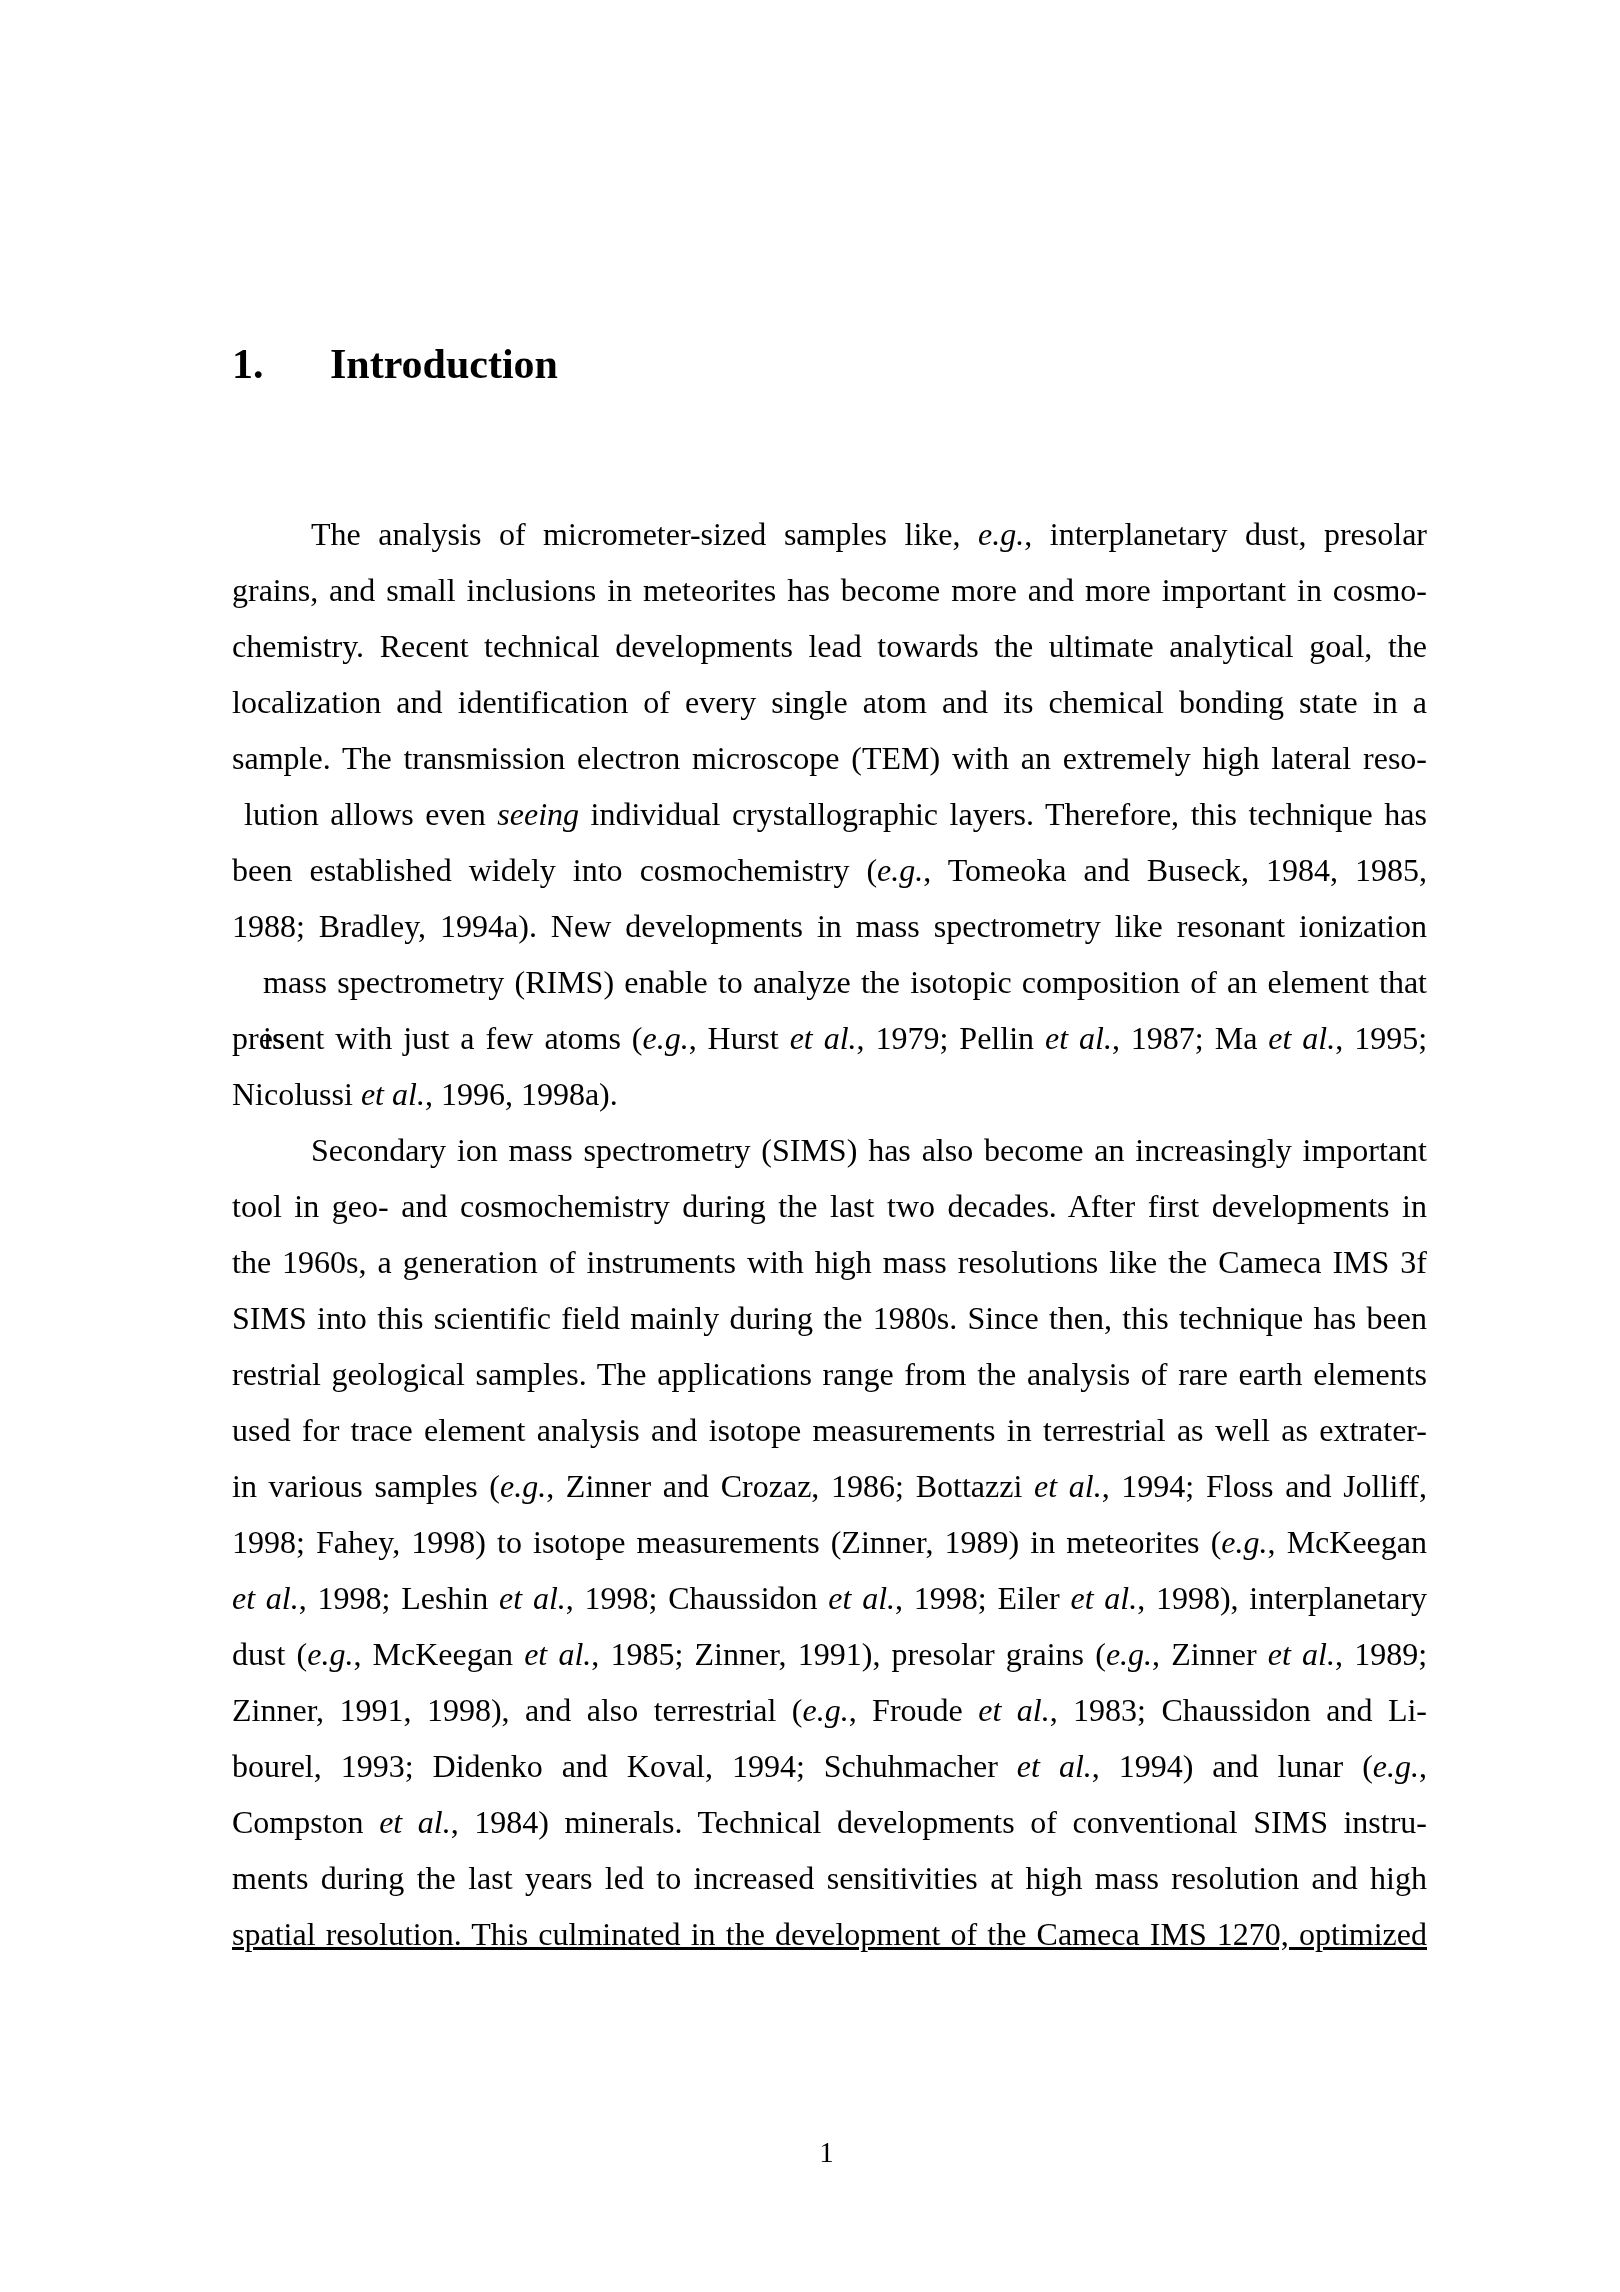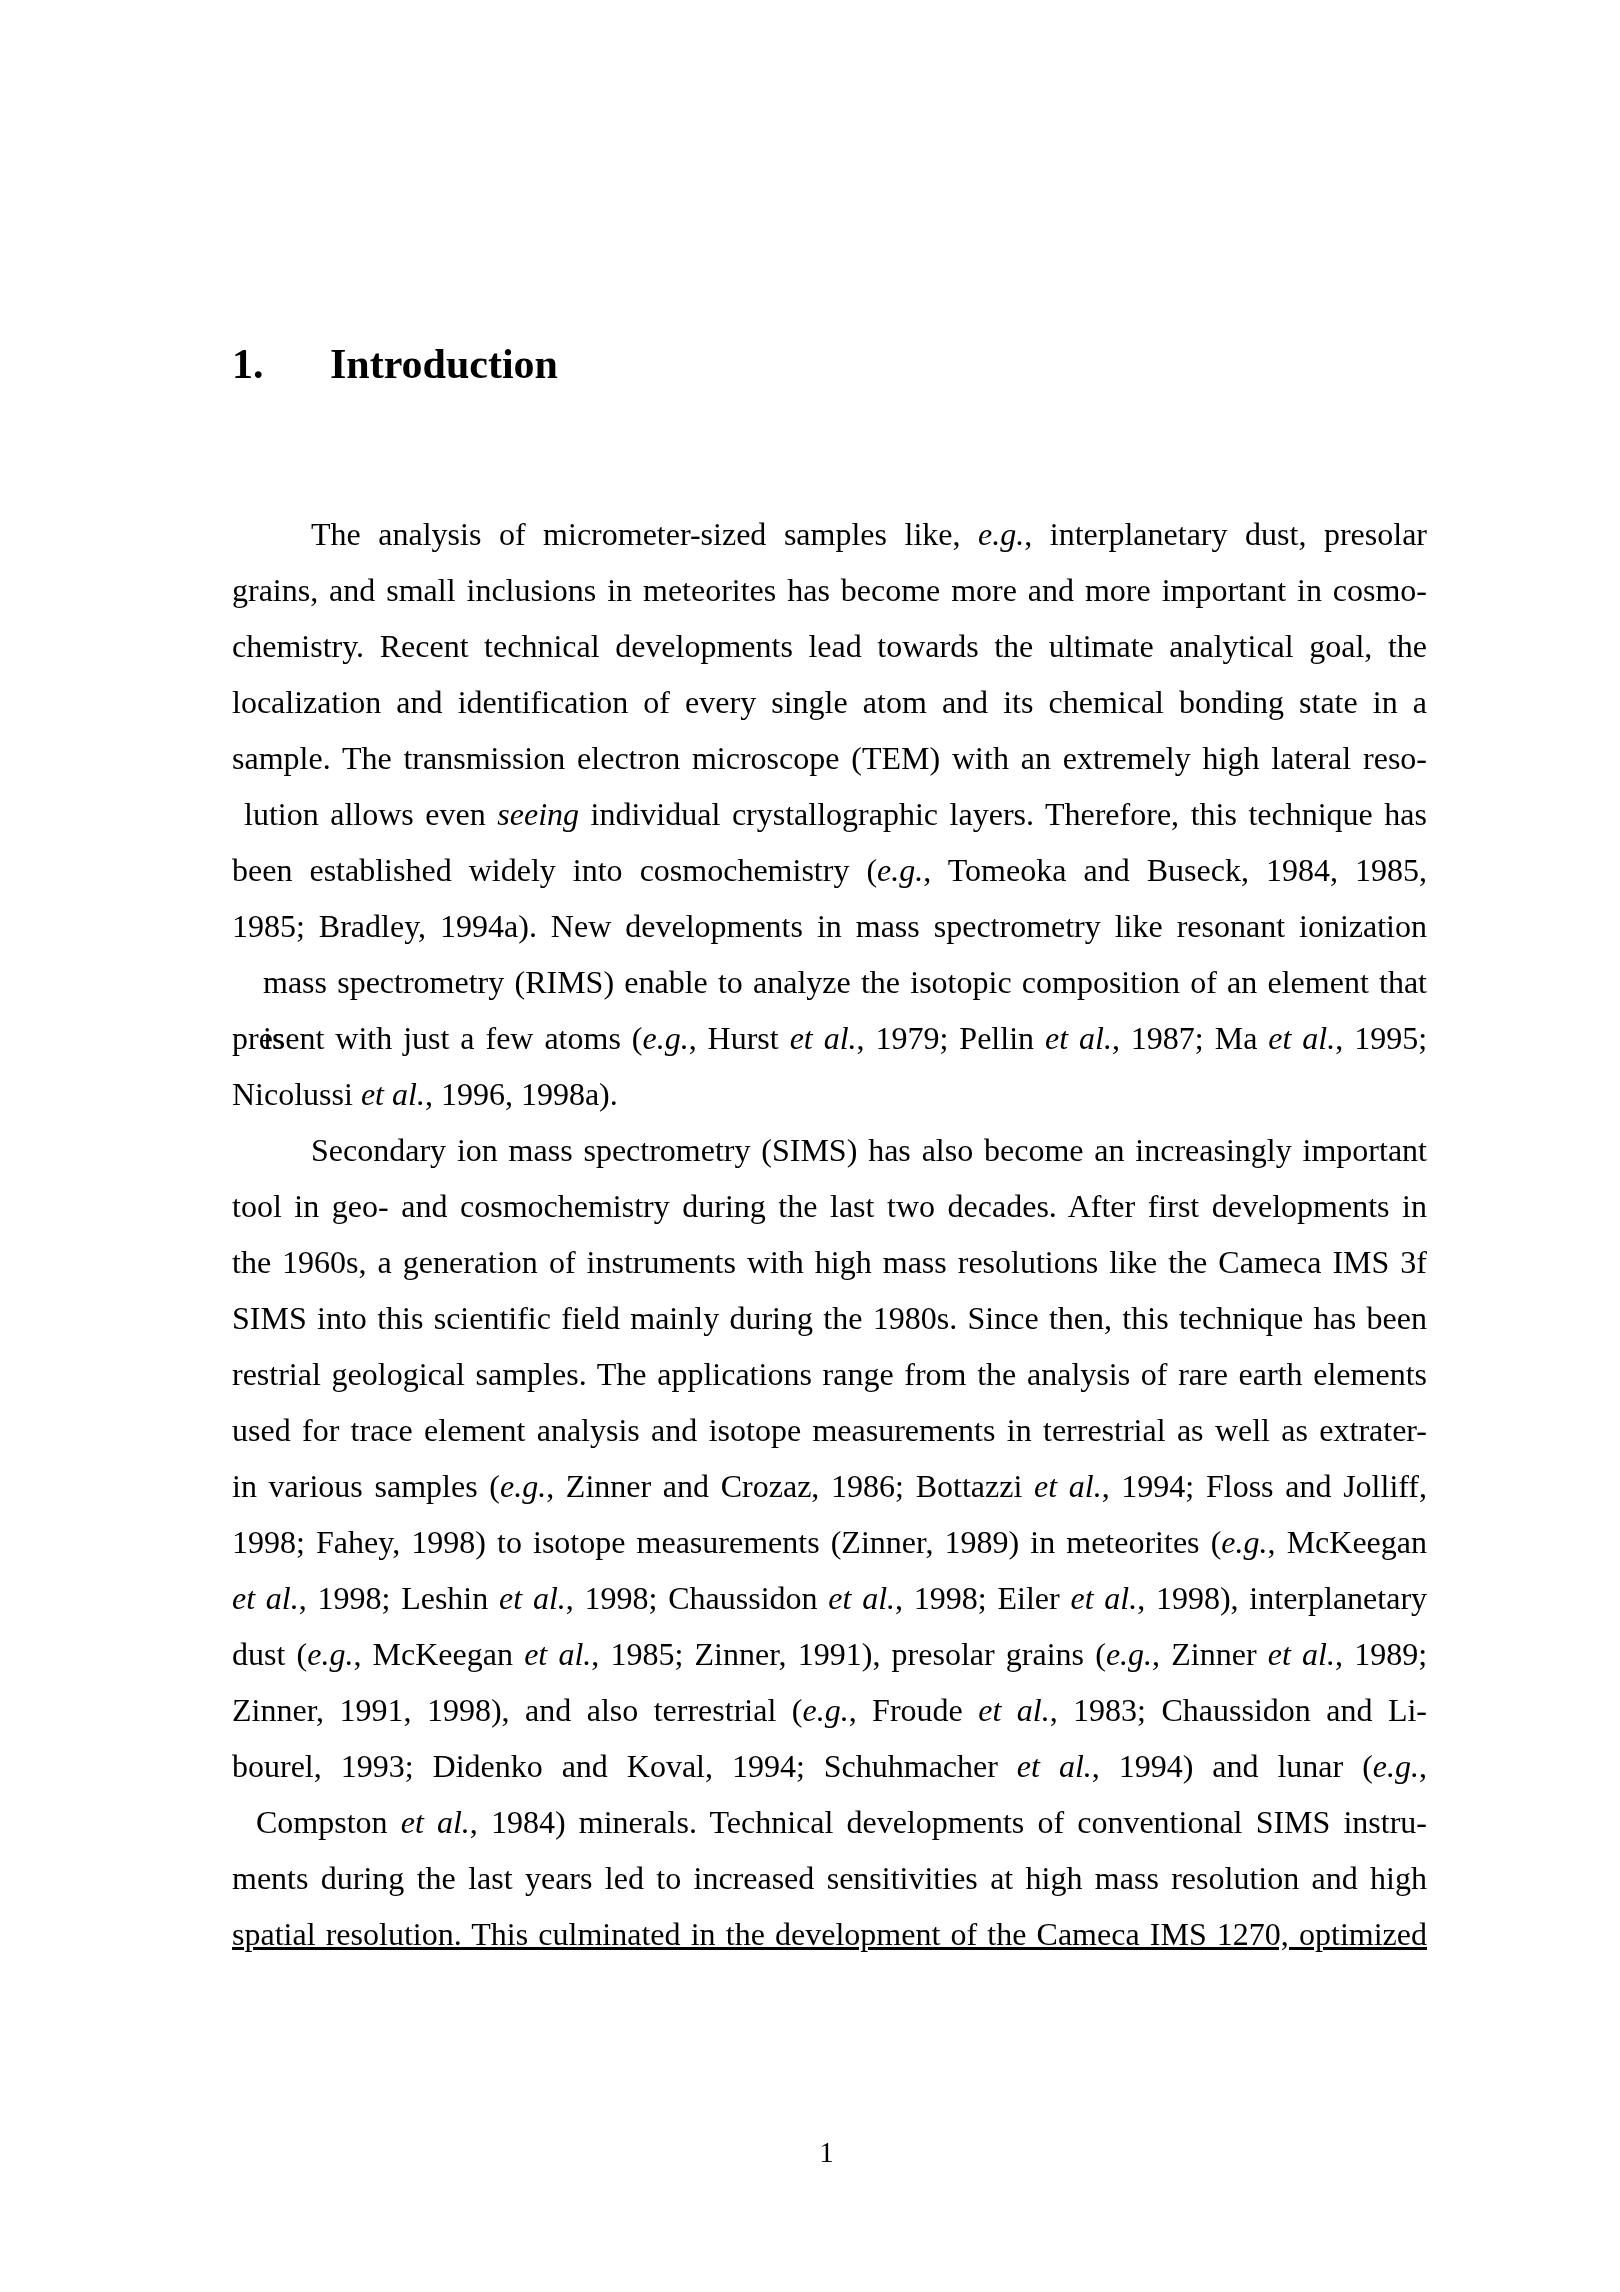"1985; Bradley, 1994a). New developments" span { text: 1985 -> 1988 }
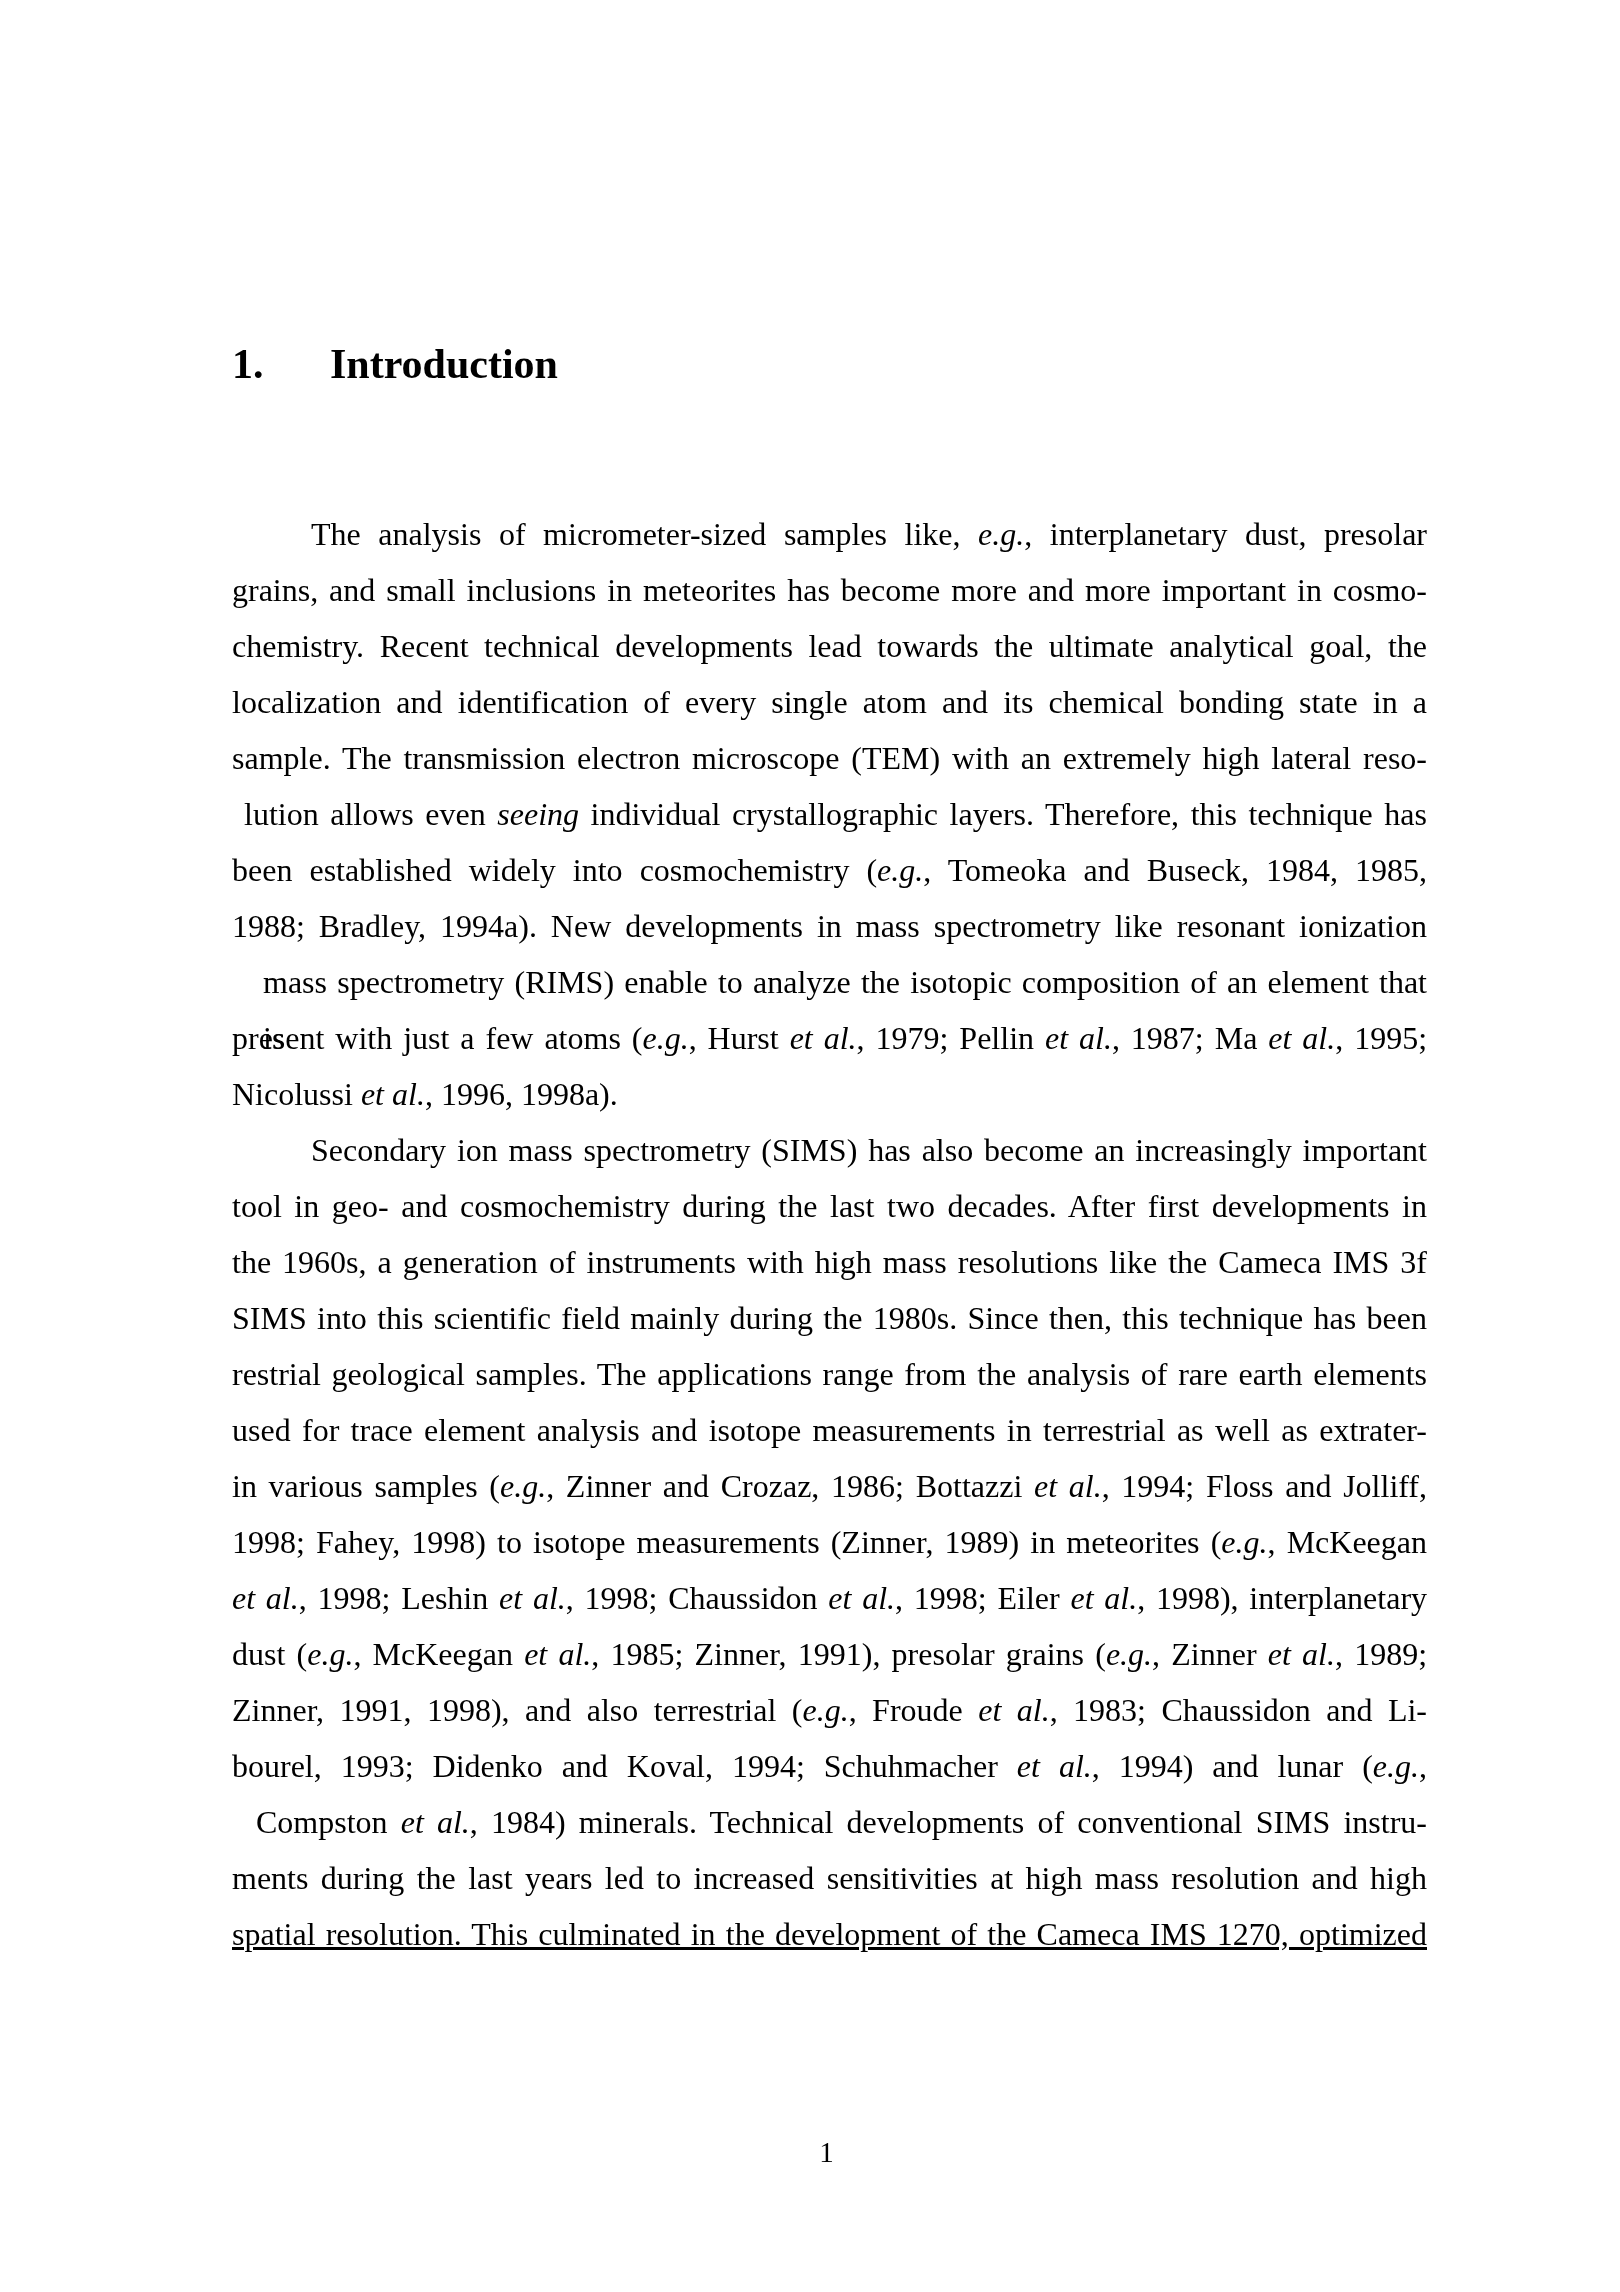"Compston et al., 1984) minerals." span.line { margin-left: 24px -> none }
